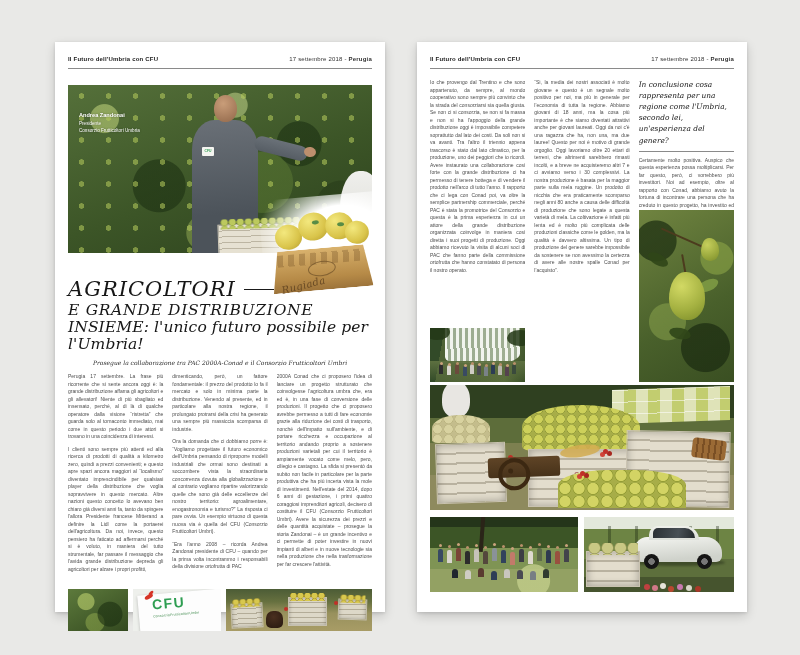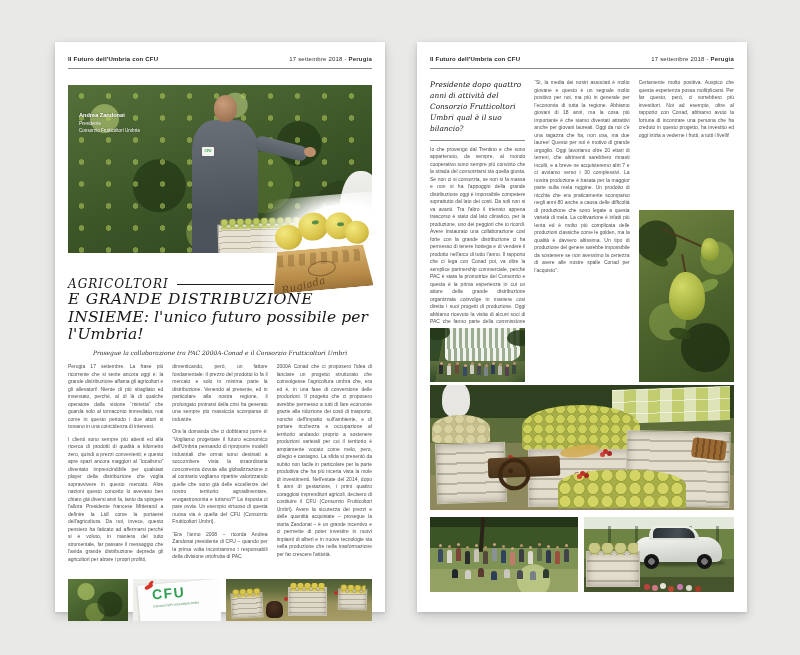"Presidente dopo quattro anni di" div.question { html: <div>Presidente dopo quattro anni di attività del Consorzio Frutticoltori Umbri qual è il suo bilancio?</div> -> none }
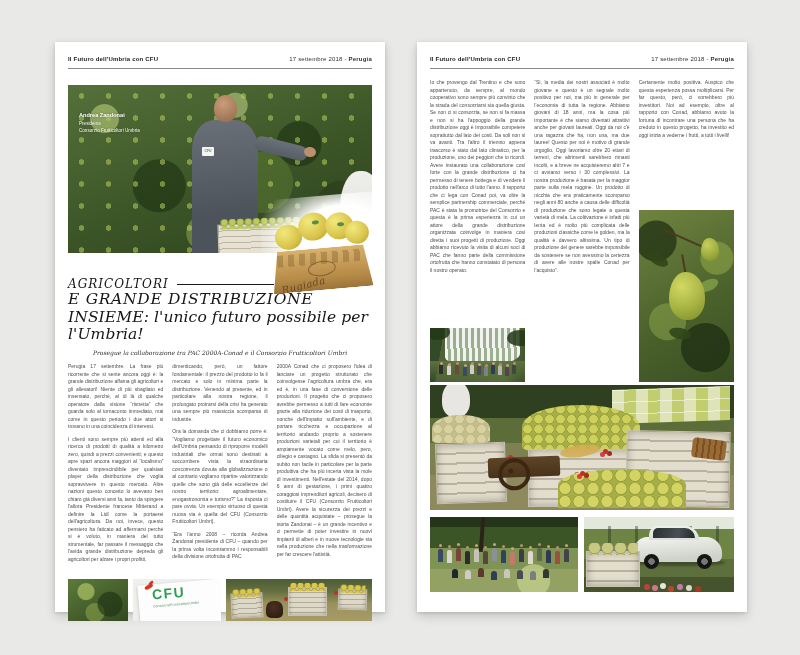"In conclusione cosa rappresenta per" div.question { html: none -> <div>In conclusione cosa rappresenta per una regione come l'Umbria, secondo lei, un'esperienza del genere?</div> }
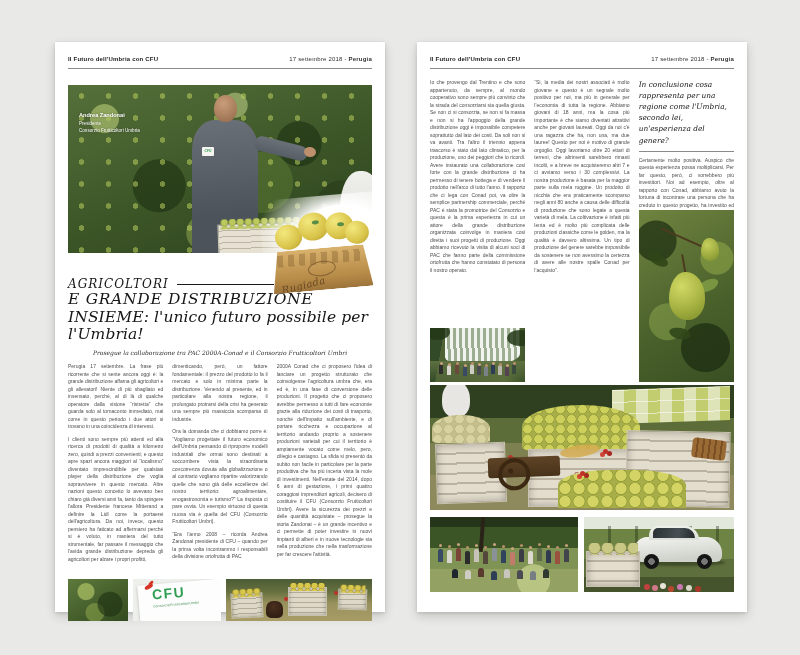"AGRICOLTORI" .h-line1 { font-size: 12px -> 21px }
